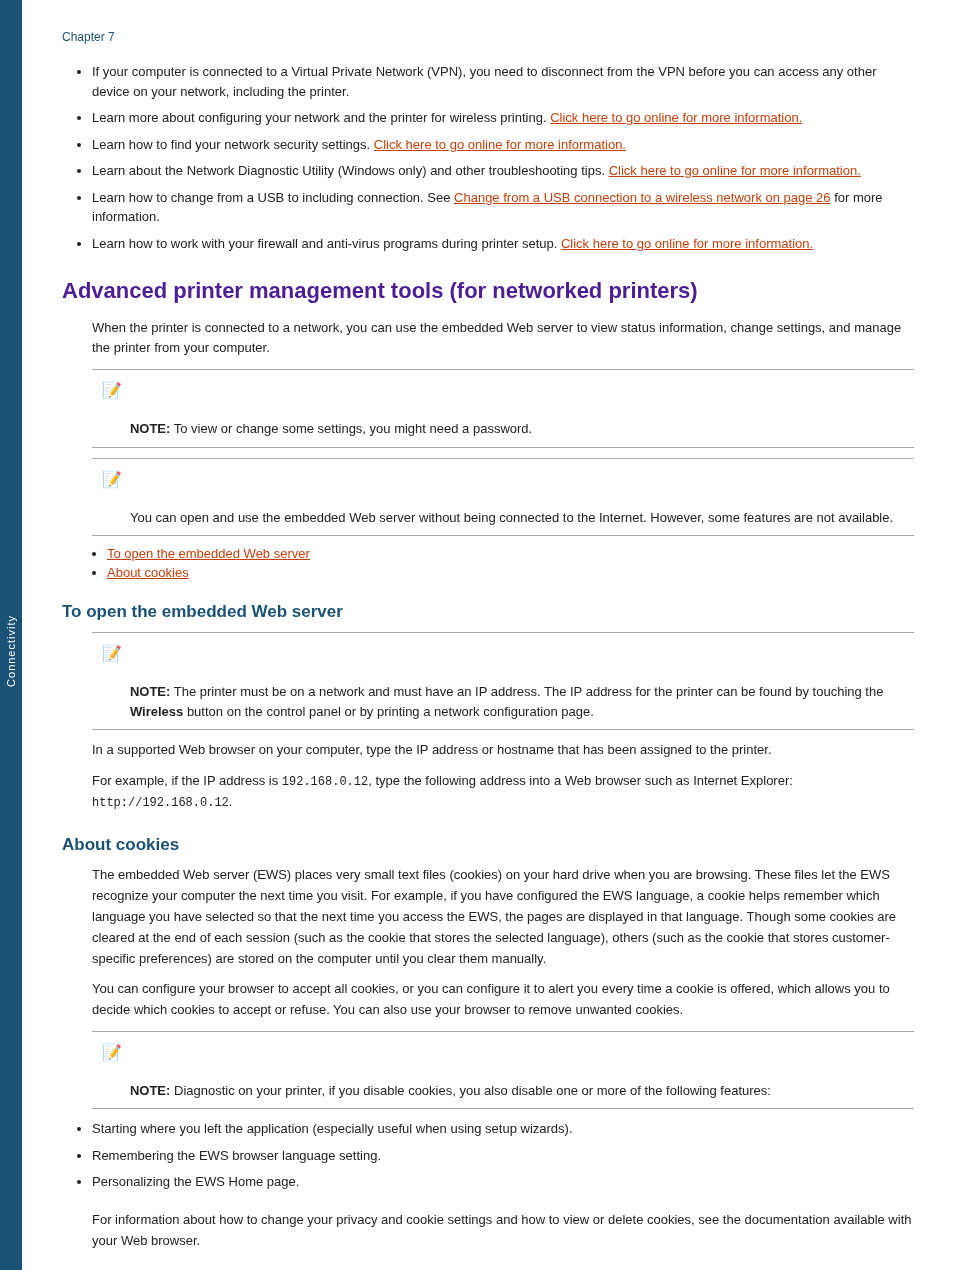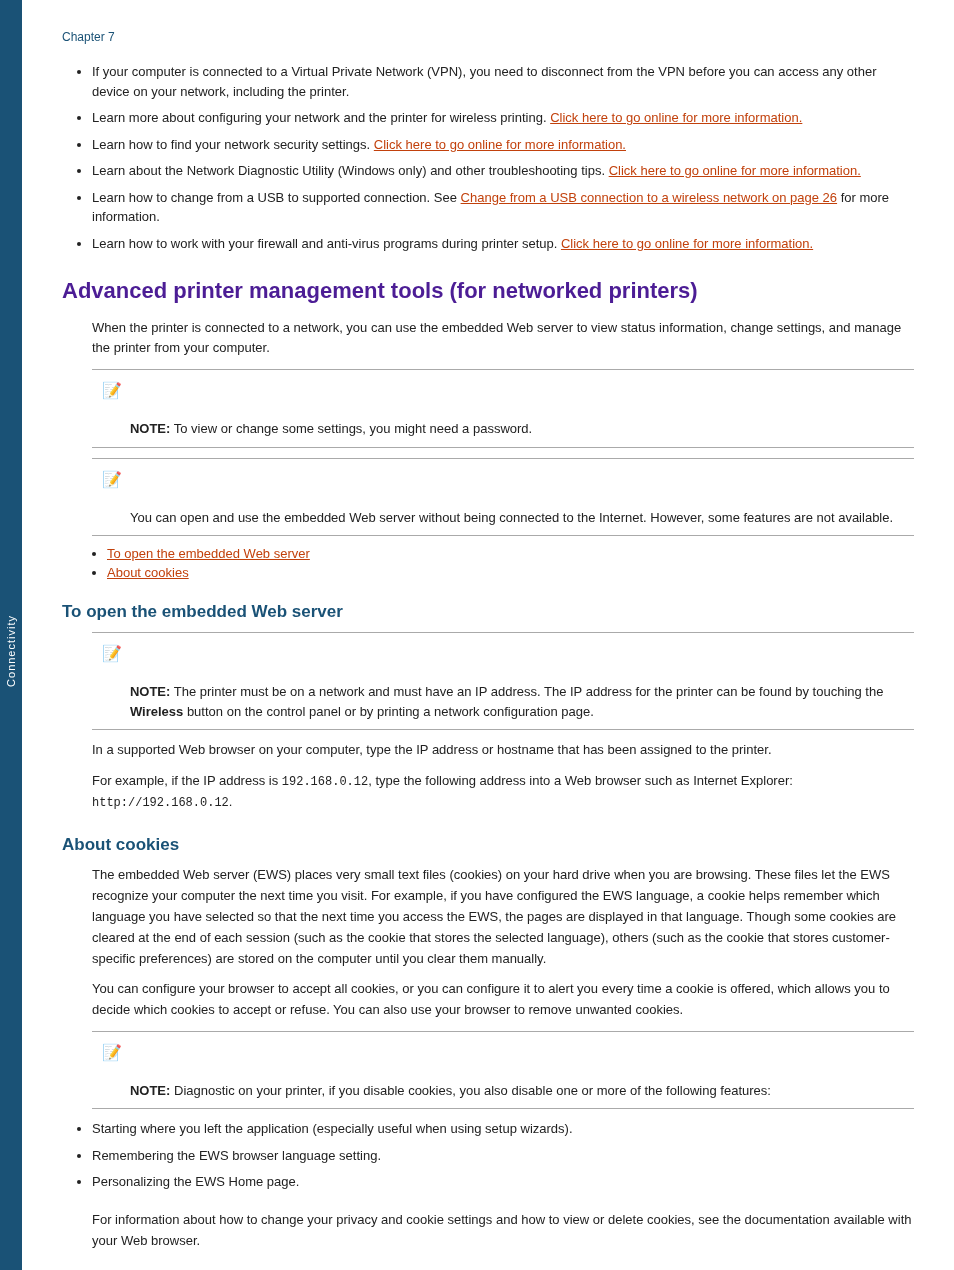"Learn how to change from" span { text: supported -> including }
